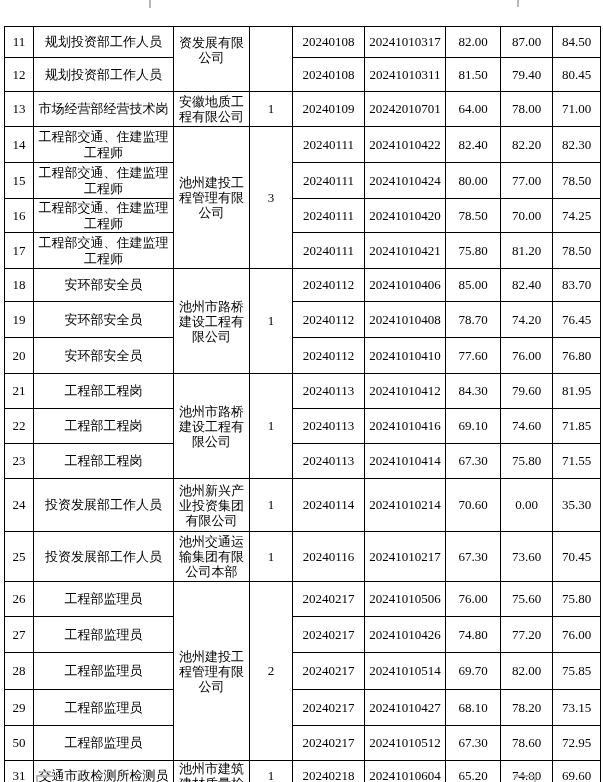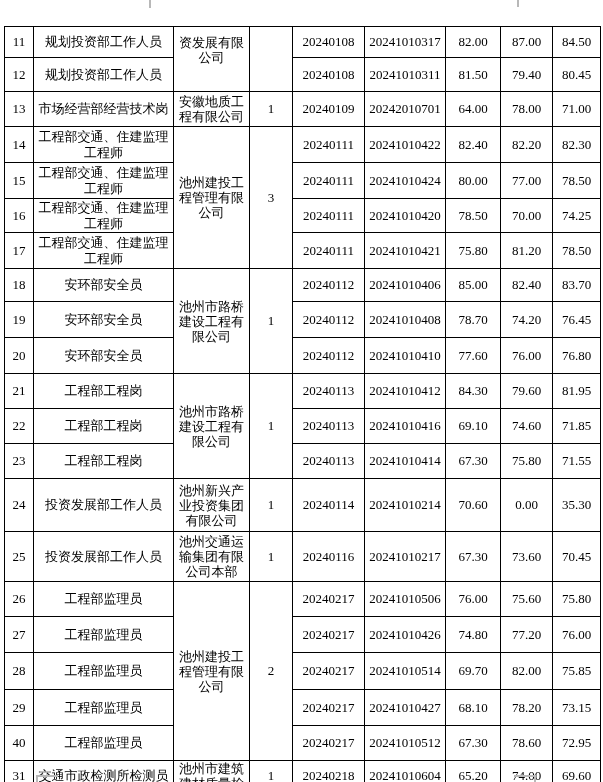"40" td.col-no { text: 40 -> 50 }
